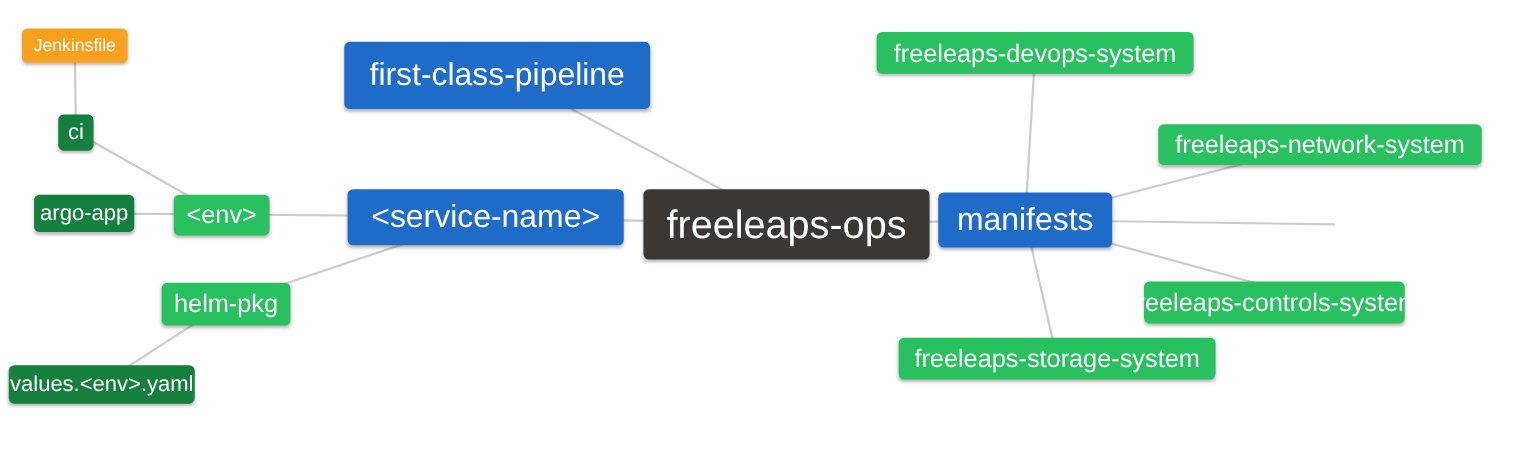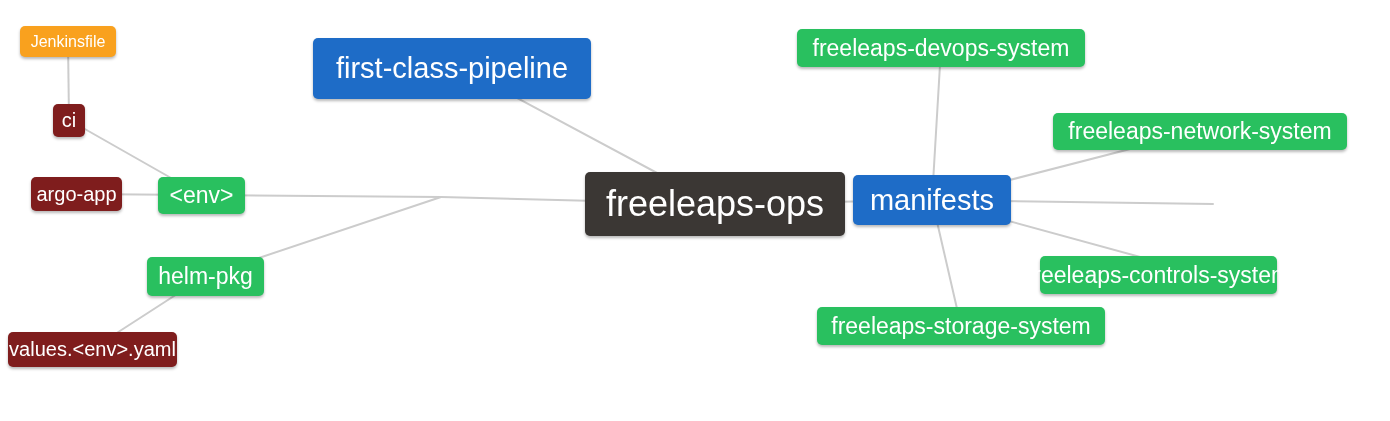"ci" .n-red { background: #7f1d1d -> #15803d }
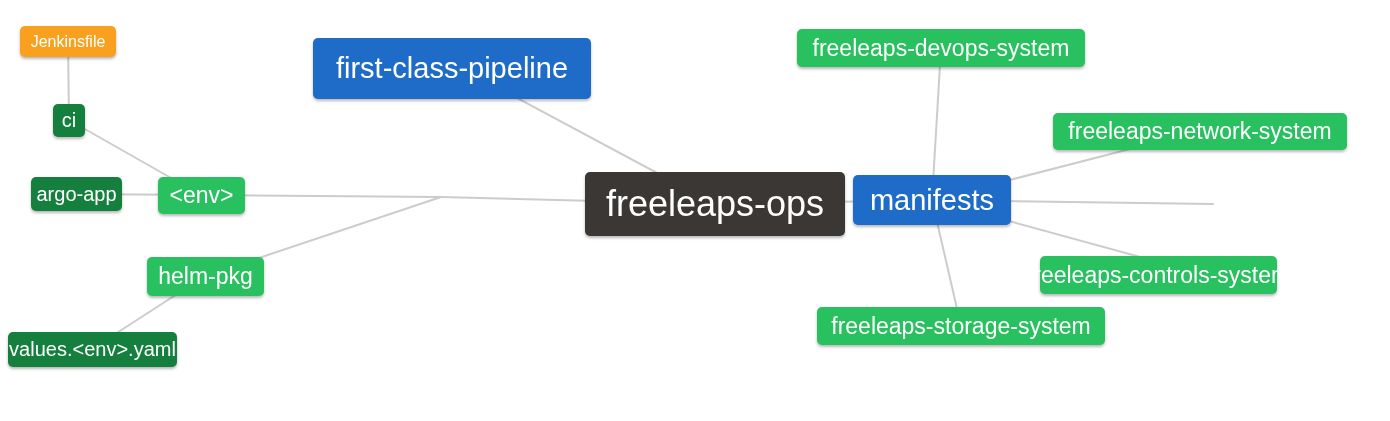"<service-name>" div.node { html: none -> <div>&lt;service-name&gt;</div> }
